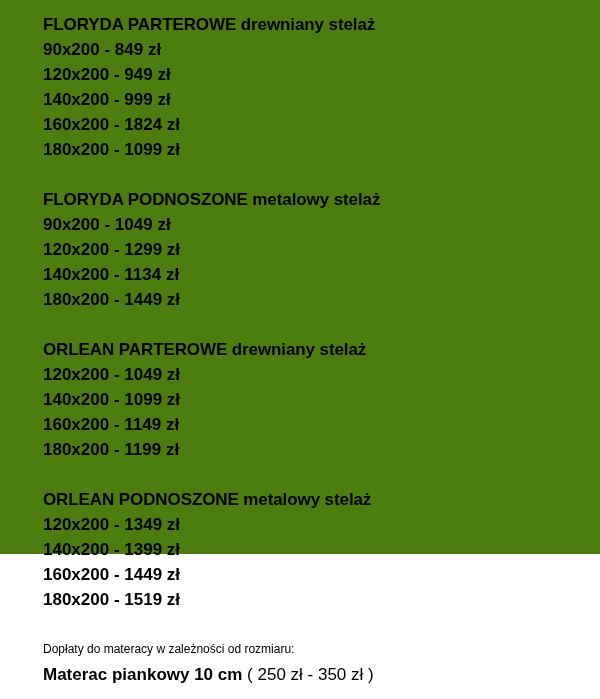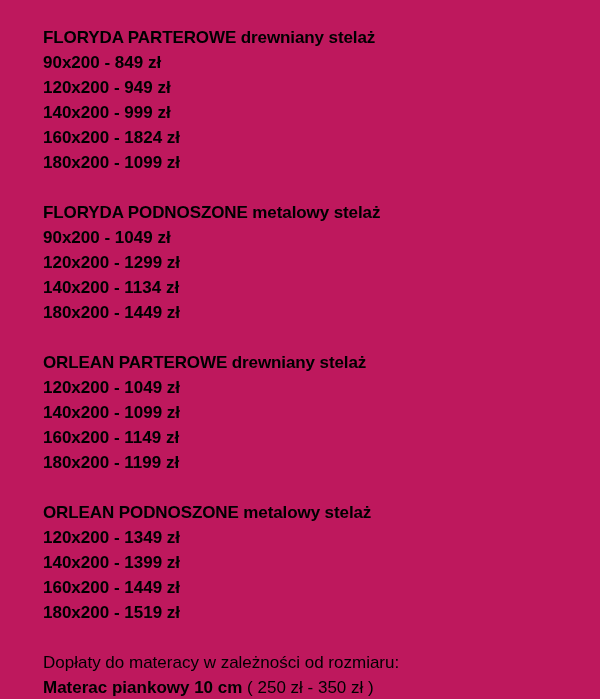"FLORYDA PARTEROWE drewniany stelaż" #price-sheet { background: #be185d -> #4d7c0f; height: 699px -> 554px; padding: 25px 0 0 43px -> 12px 0 0 43px }
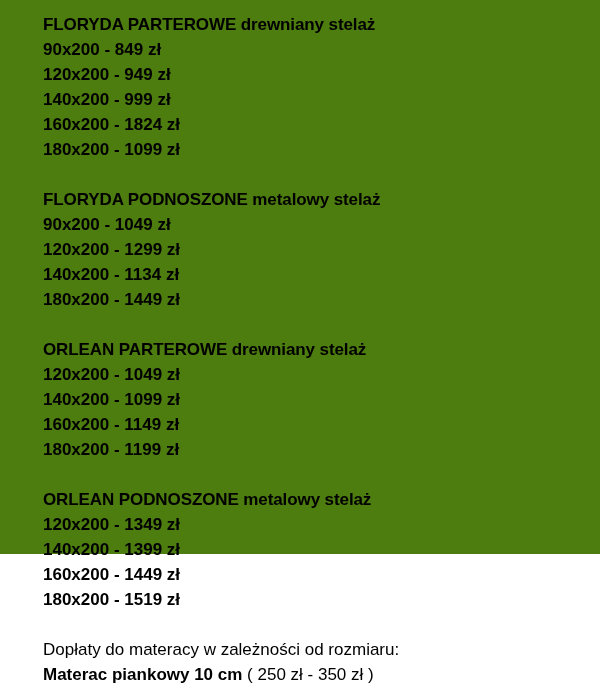"Dopłaty do materacy w zależności" .surcharge-intro { font-size: 17px -> 12px }
